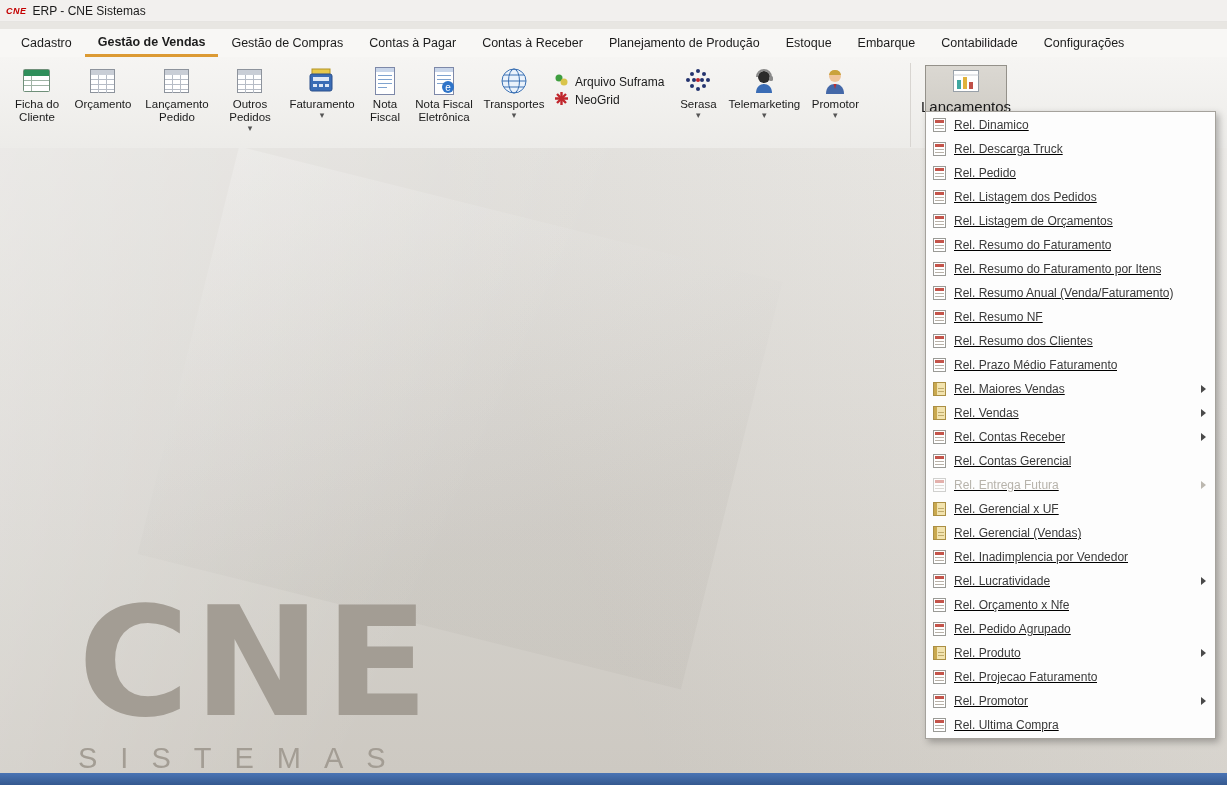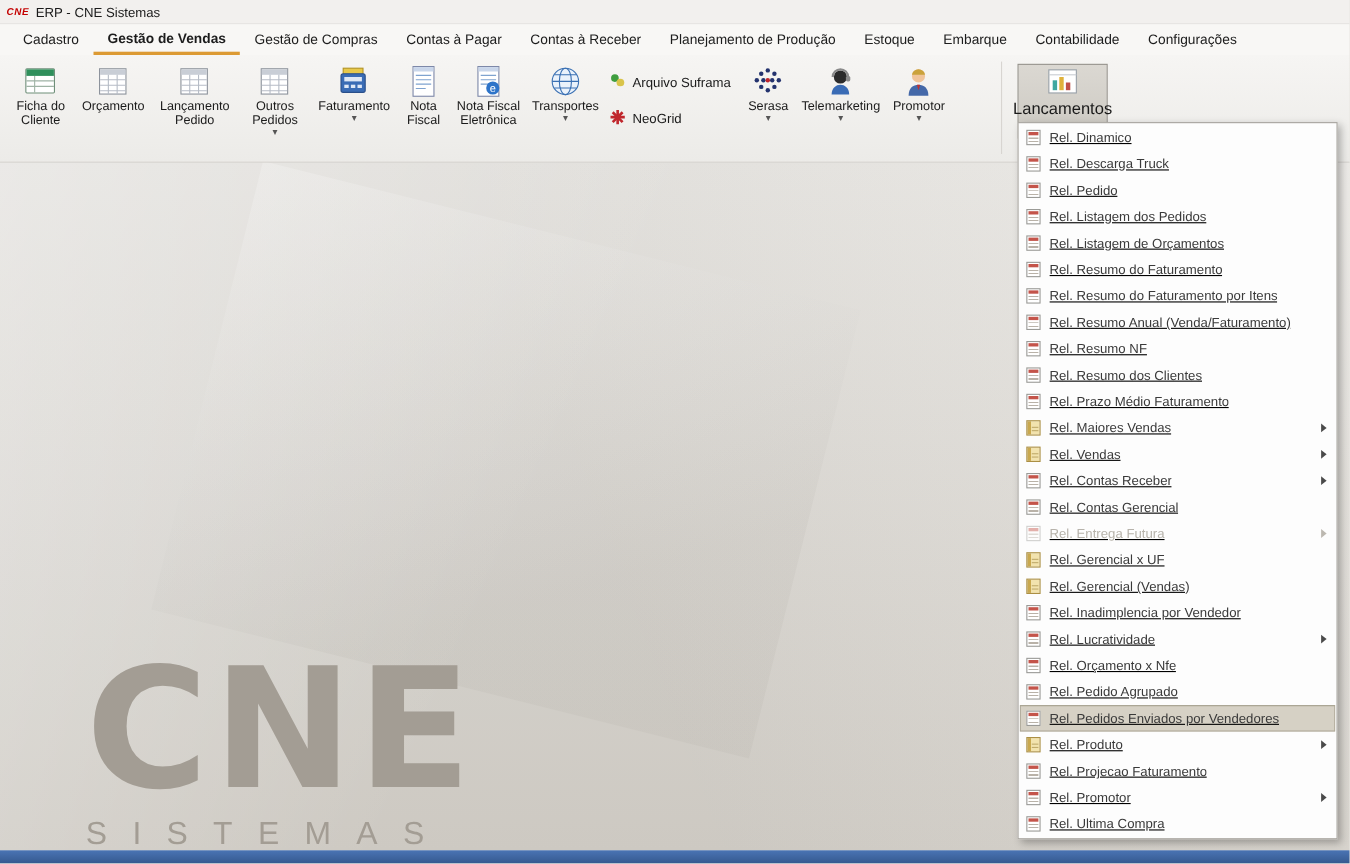"Cadastro" .tabbar { margin-top: none -> 7px }
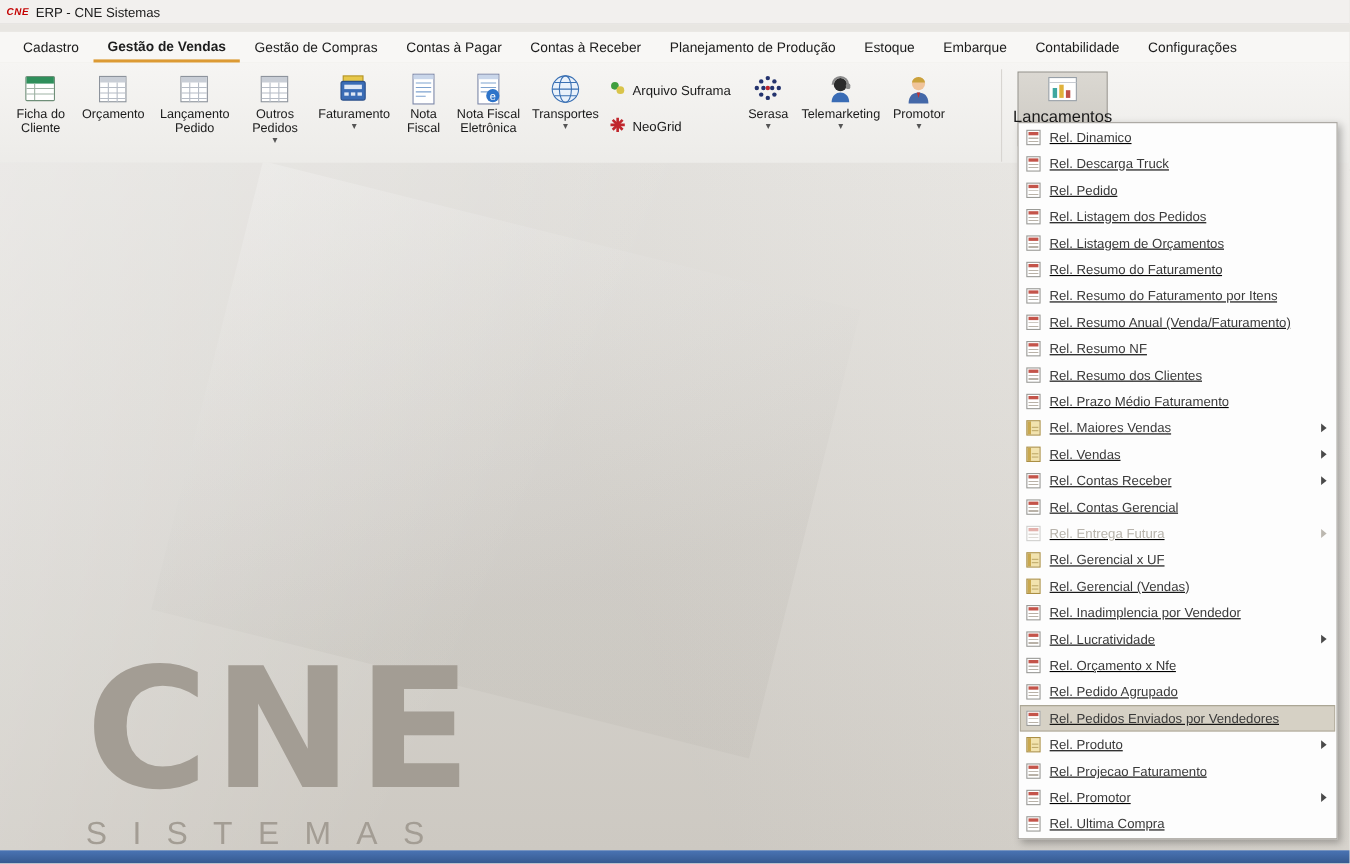"Arquivo Suframa" .small-stack { gap: 15px -> none }
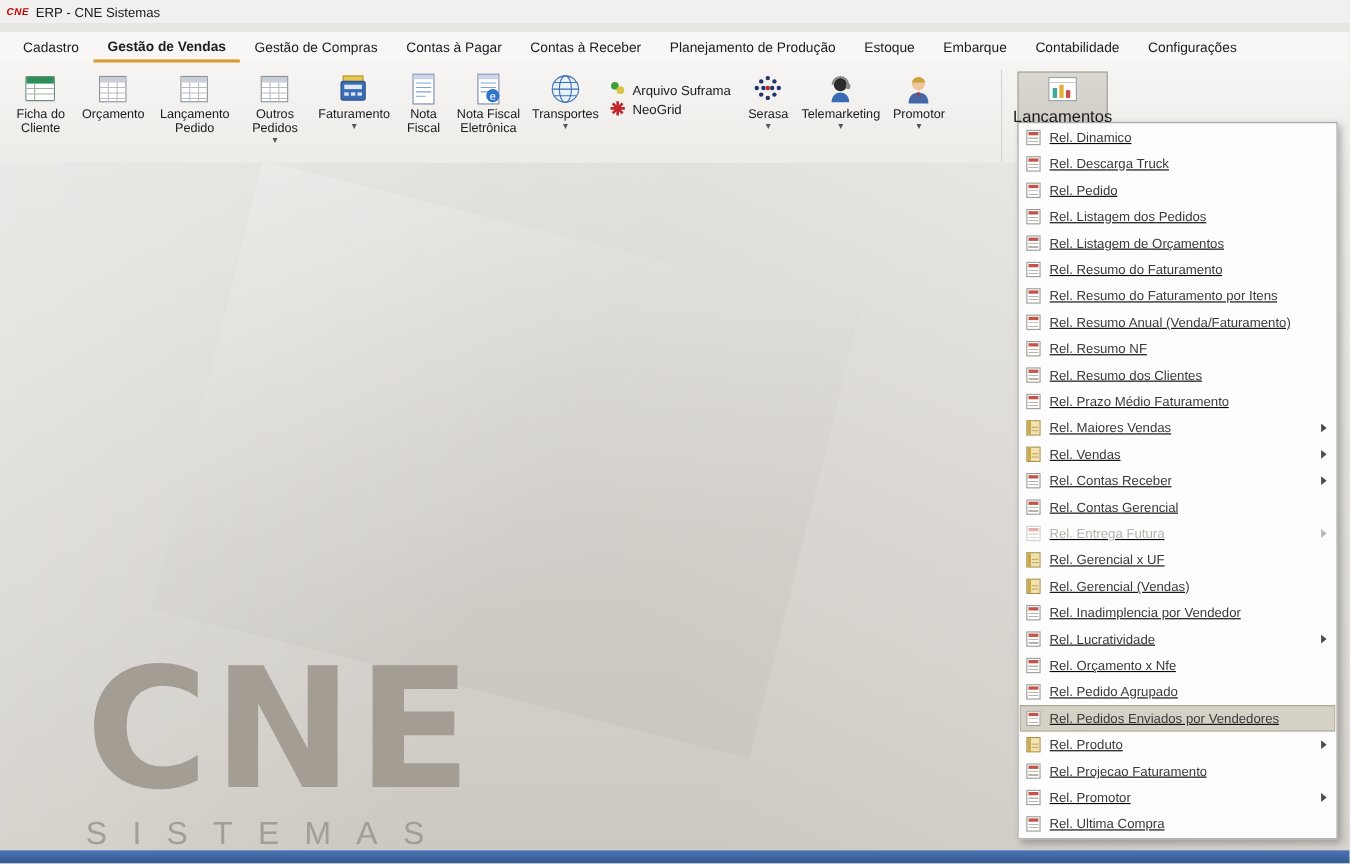"Rel. Pedidos Enviados por Vendedores" div.mitem { html: <div> <span></span> <span>Rel. Pedidos Enviados por Vendedores</span> </div> -> none }
